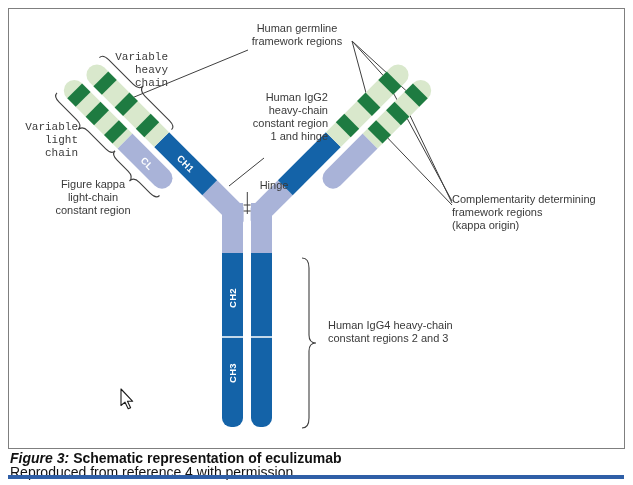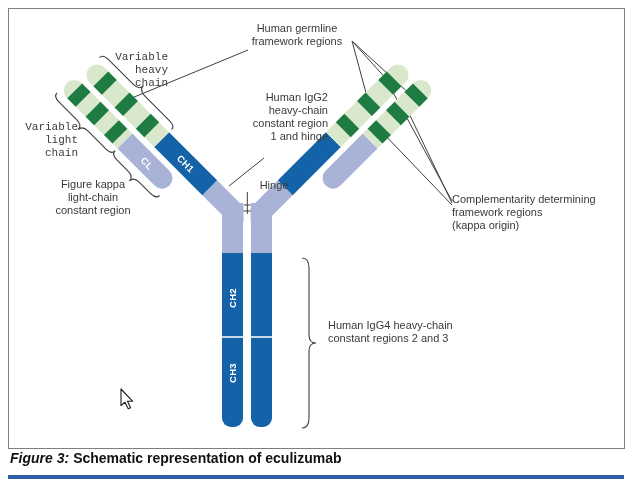"Reproduced from reference 4 with" div { html: none -> <div>Reproduced from reference 4 with permission.</div> }
